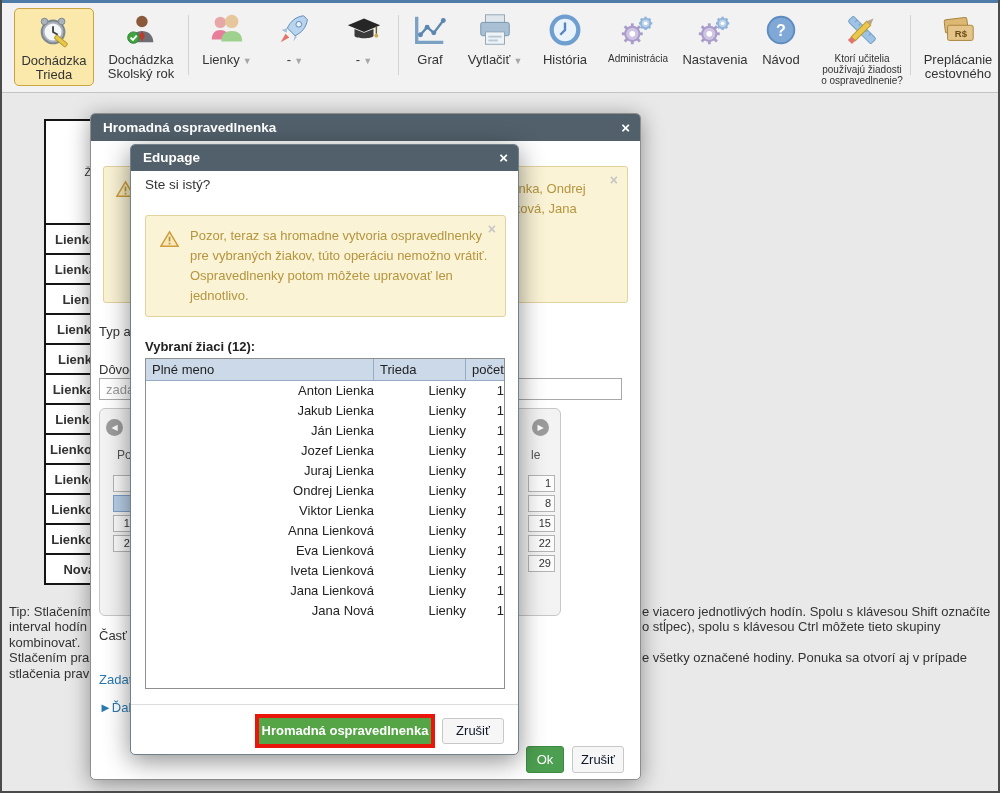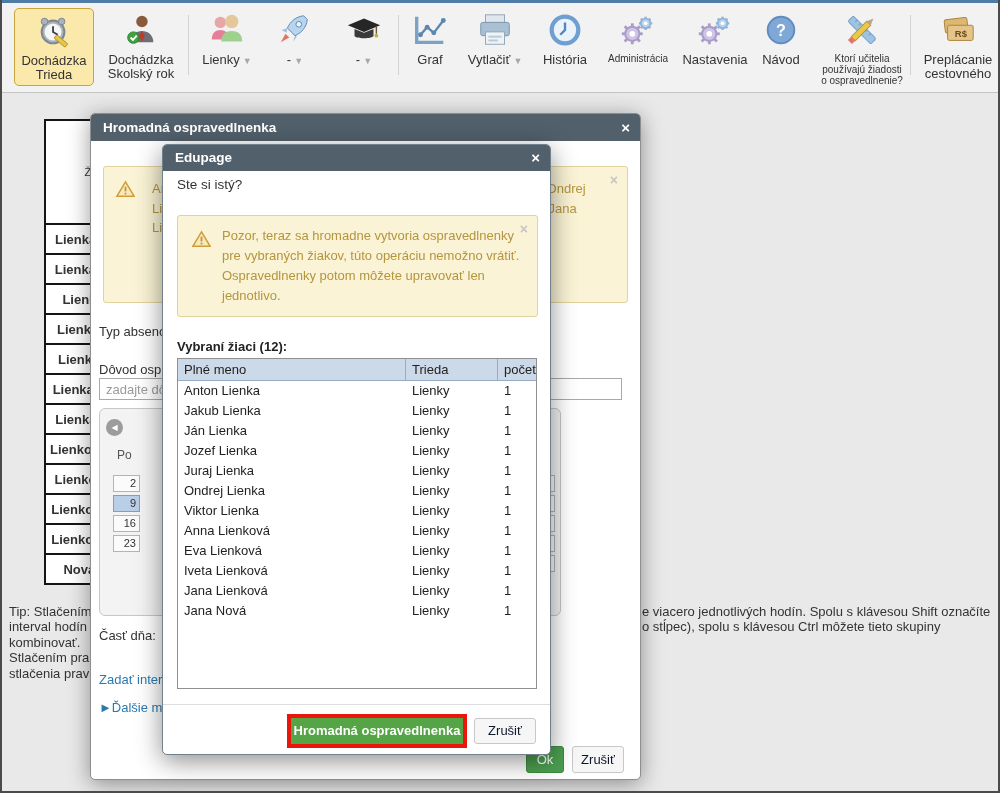"Edupage" #eduModal { left: 160px -> 128px }
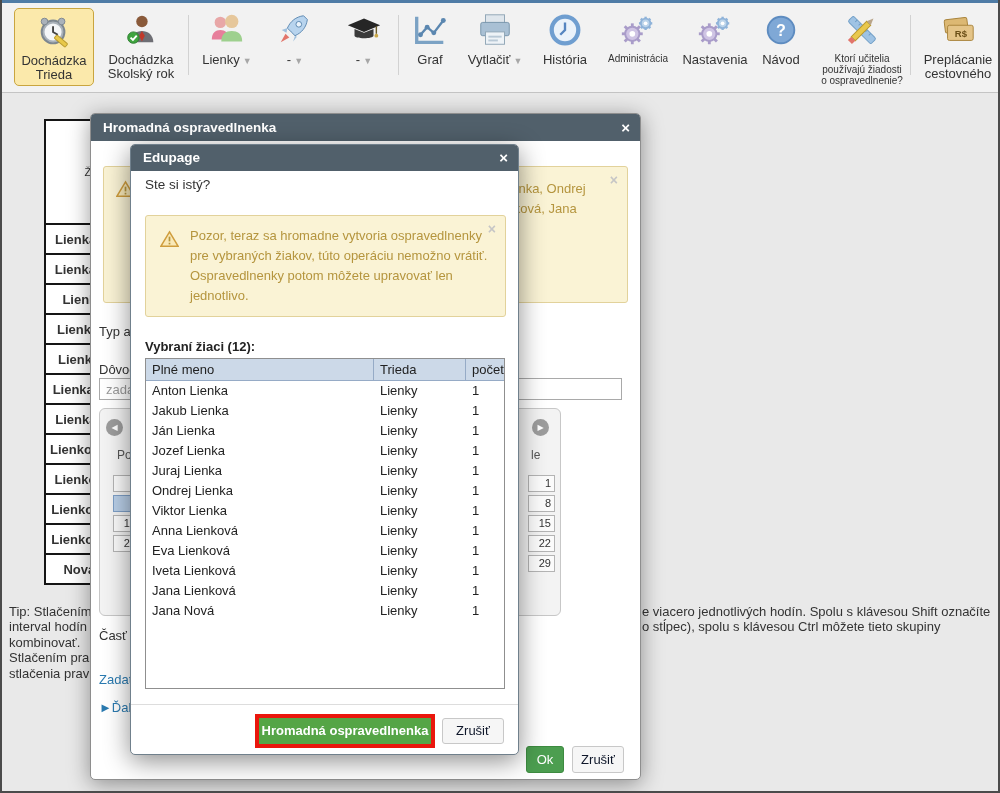"Anton Lienka" .etrow .c { text-align: none -> right }
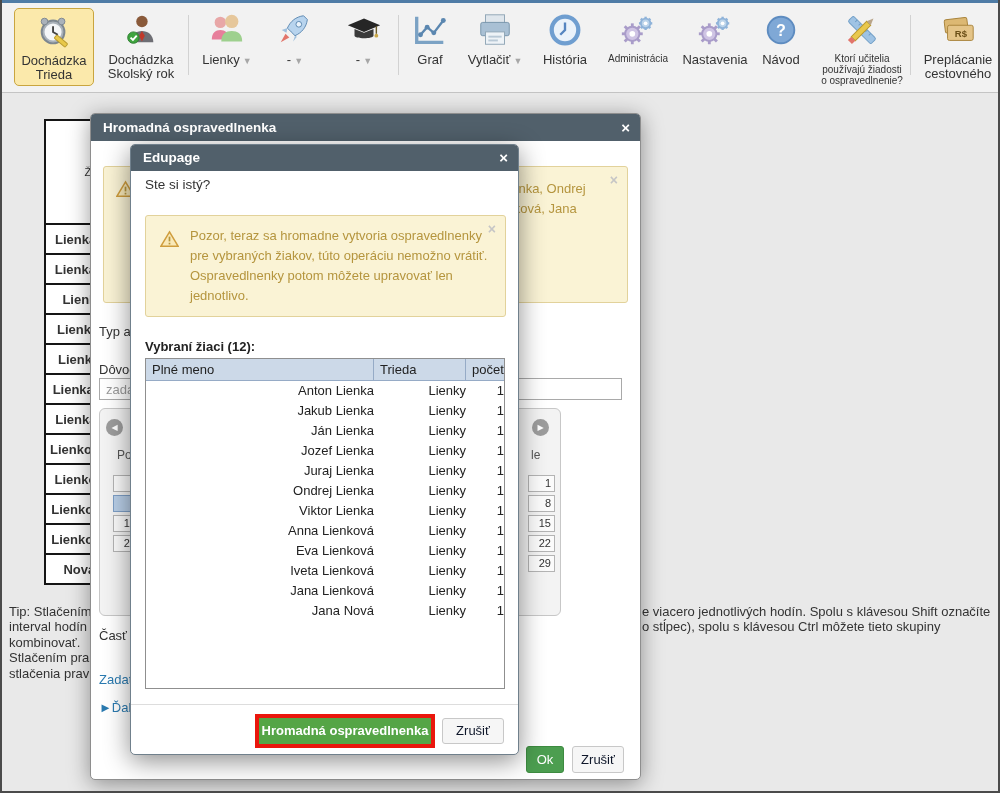"e všetky označené hodiny. Ponuka" div { html: none -> <div>e všetky označené hodiny. Ponuka sa otvorí aj v prípade</div> }
